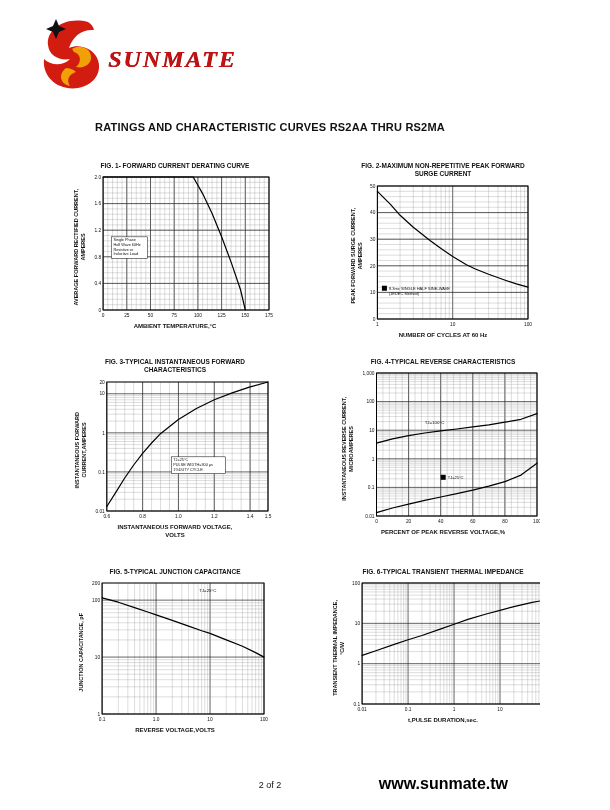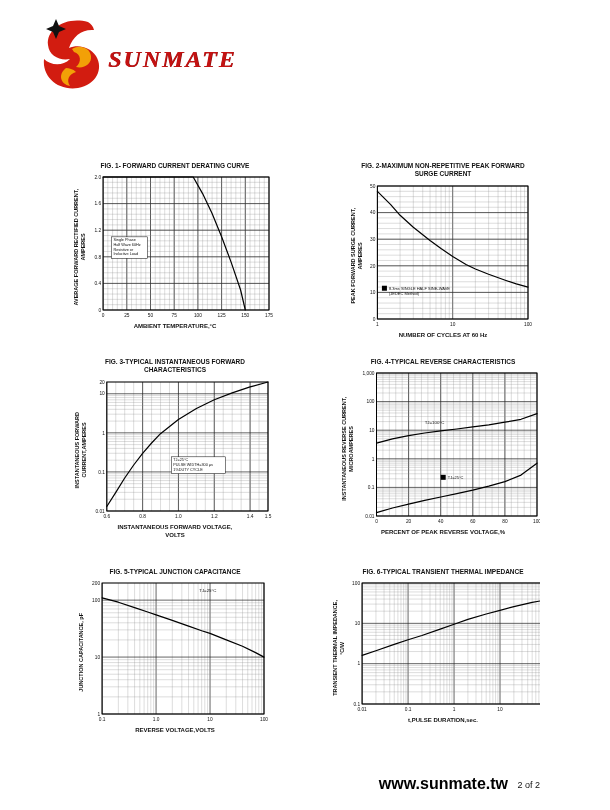"RATINGS AND CHARACTERISTIC CURVES RS2AA" div.page-title { html: none -> <div>RATINGS AND CHARACTERISTIC CURVES RS2AA THRU RS2MA</div> }
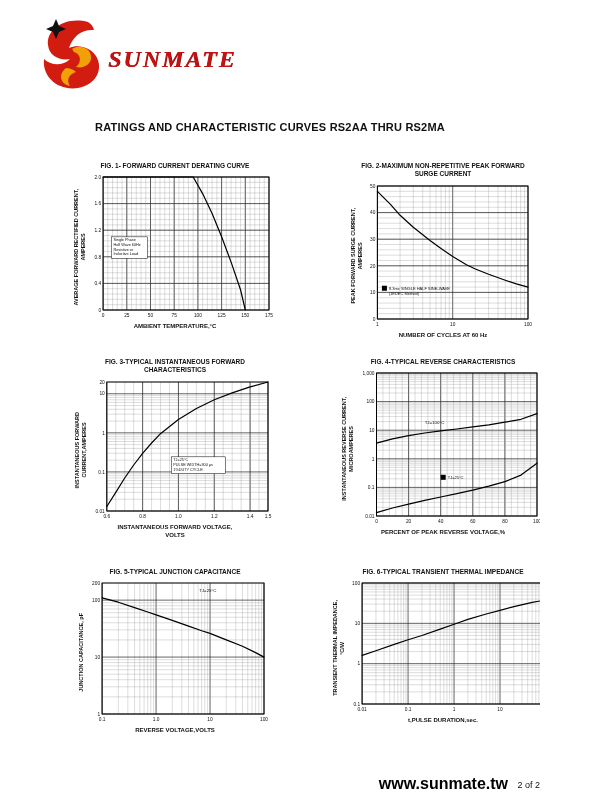"2 of 2" .footer-page { text-align: right -> center }
